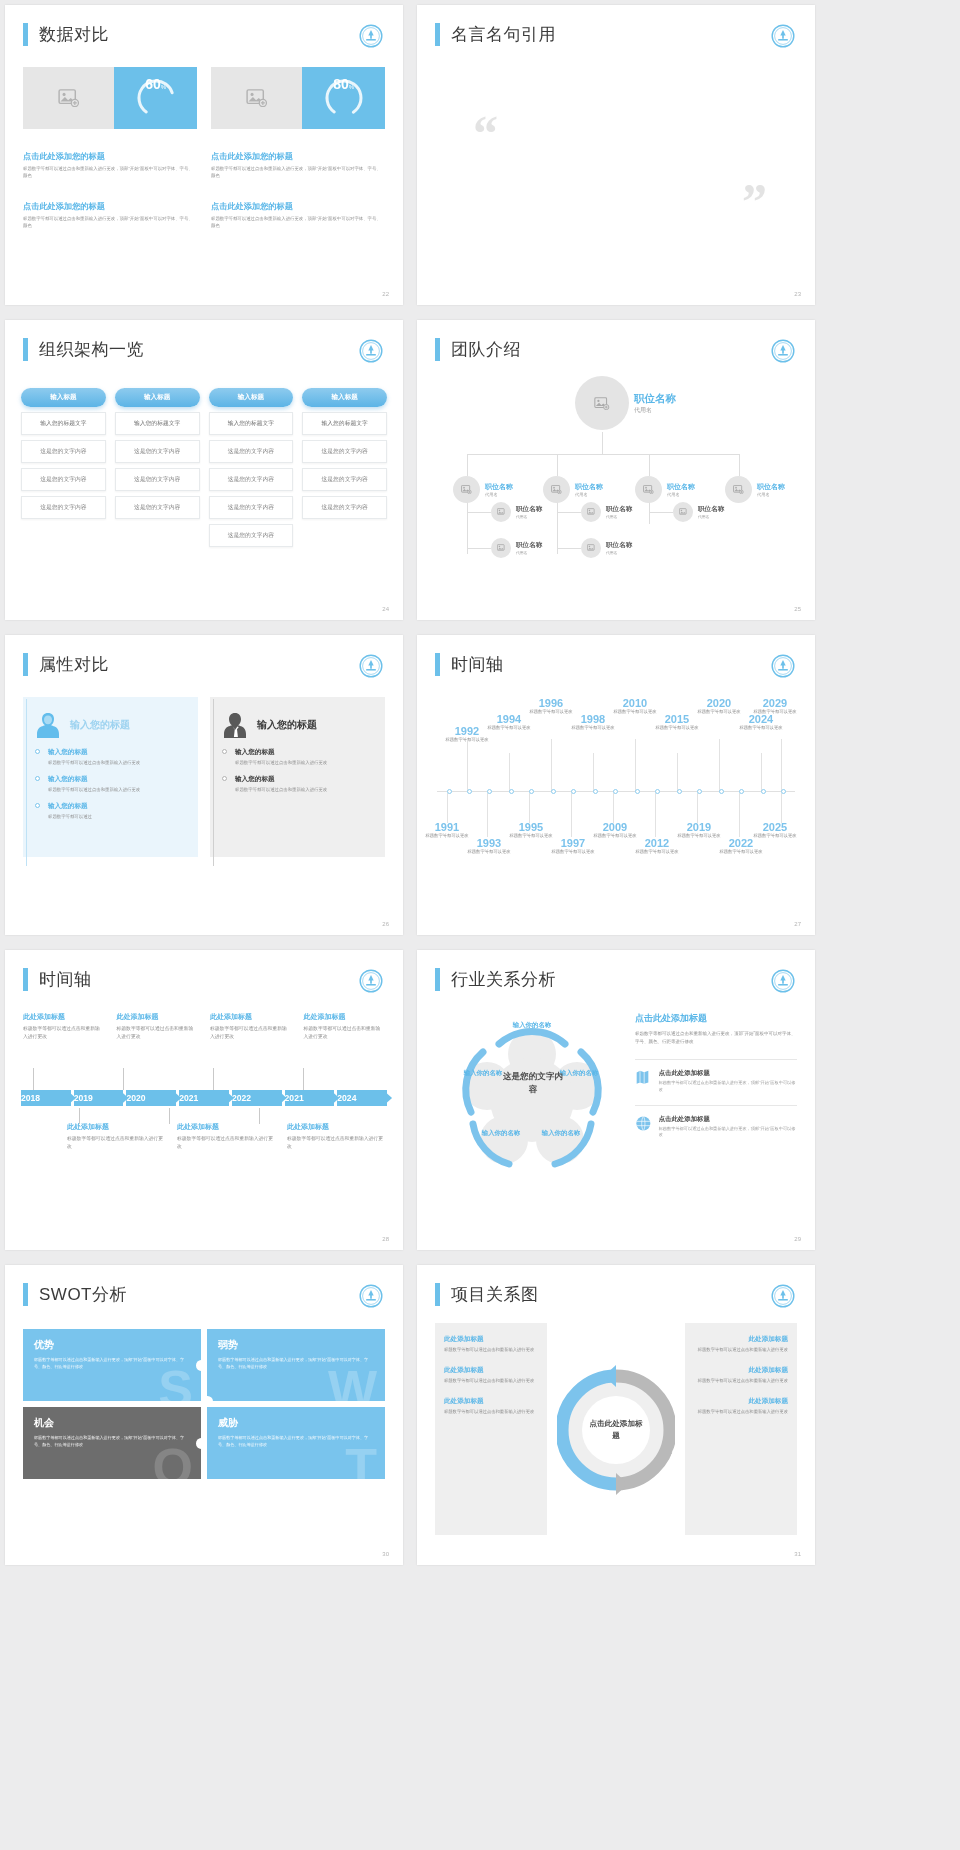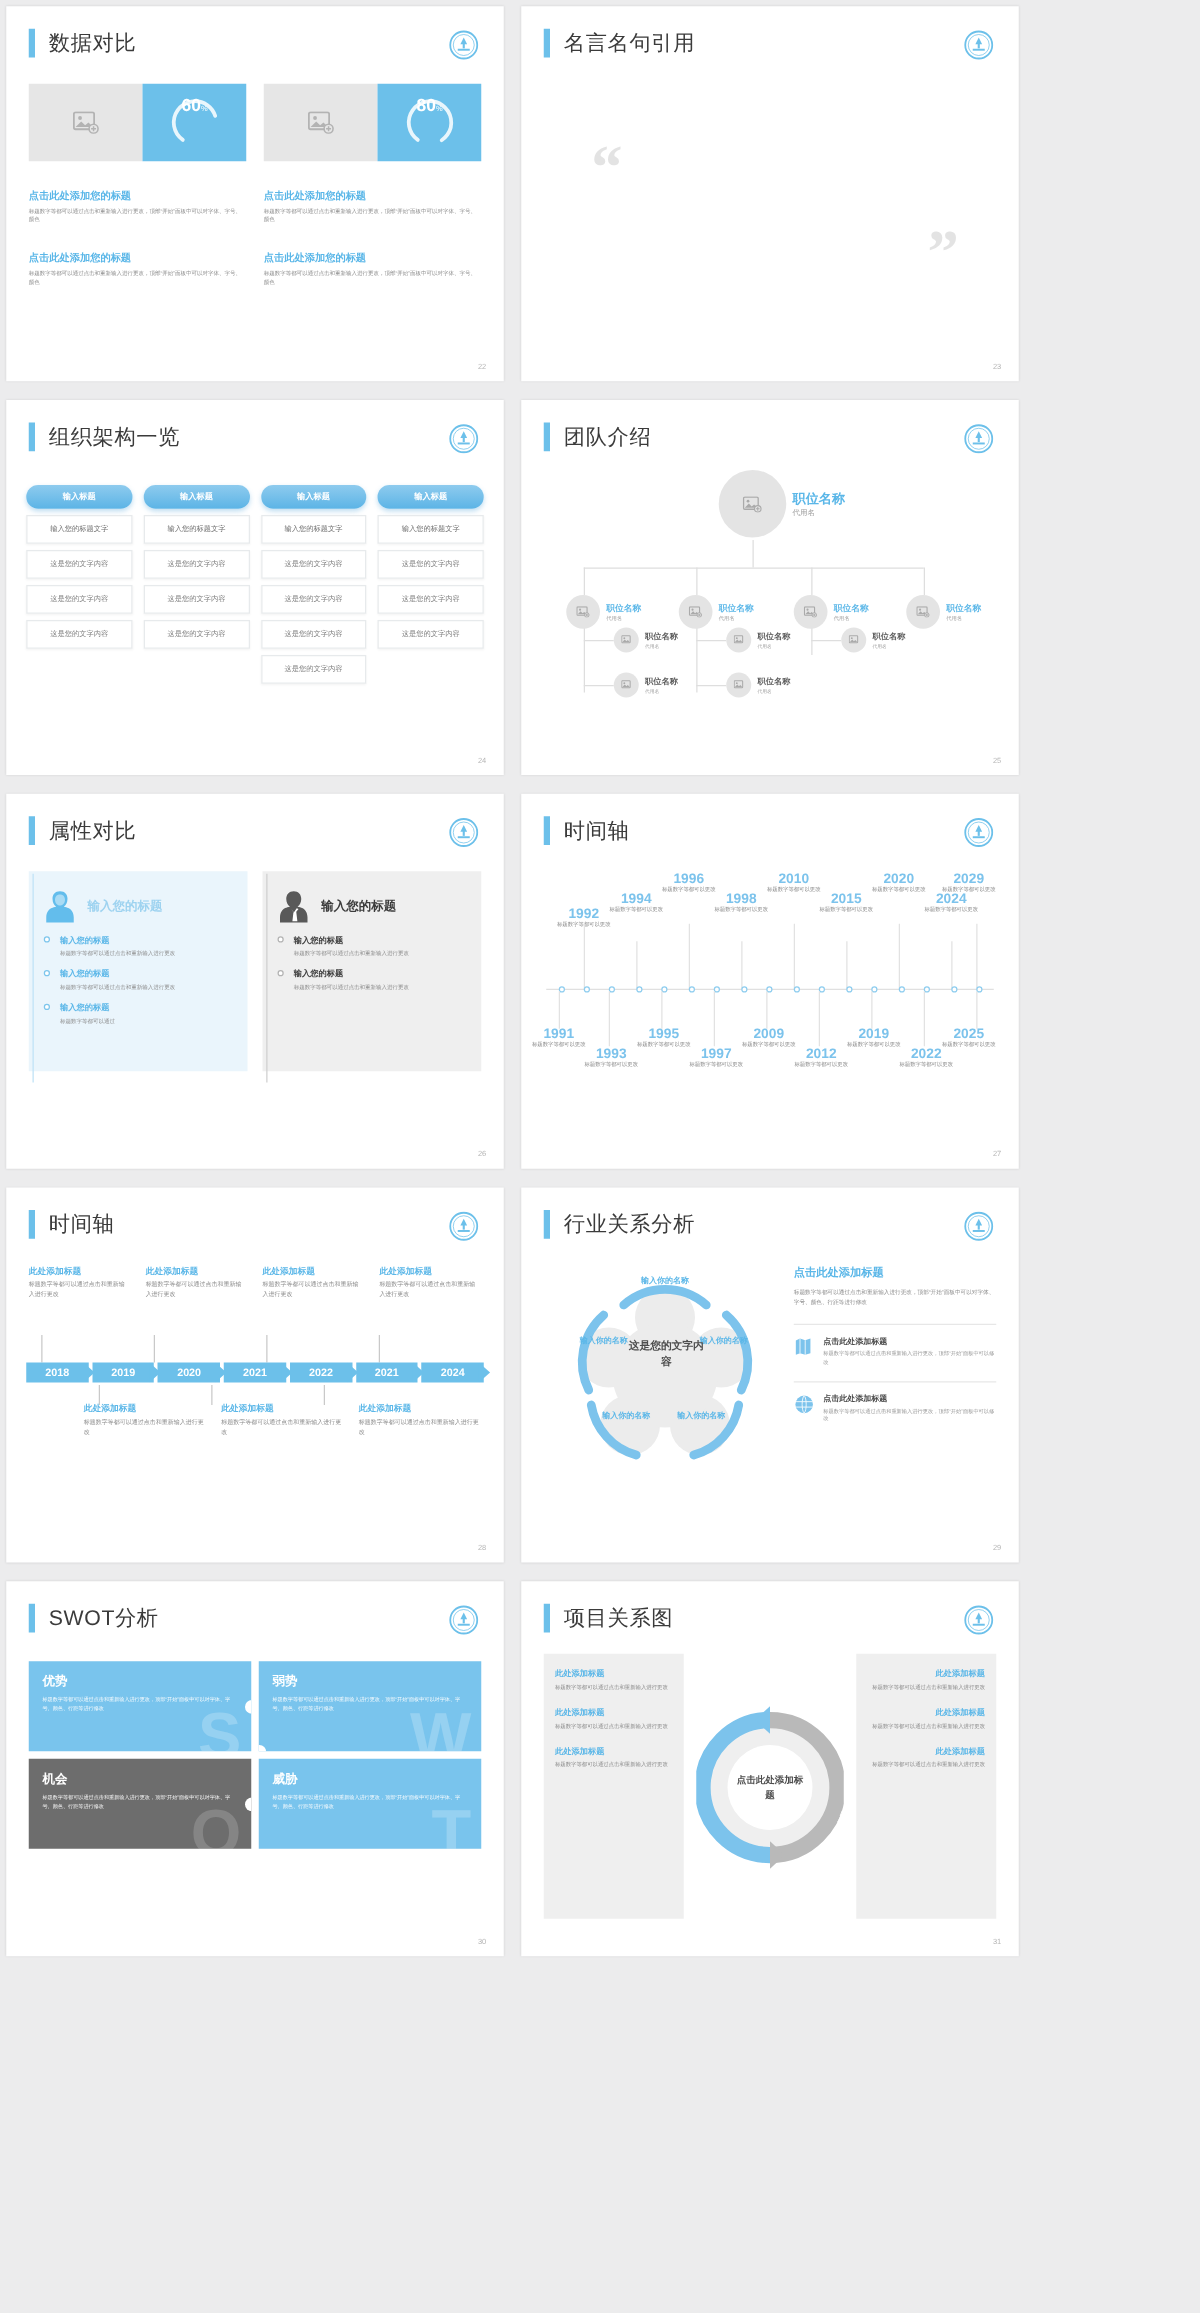"2018" .yr { text-align: center -> left }
